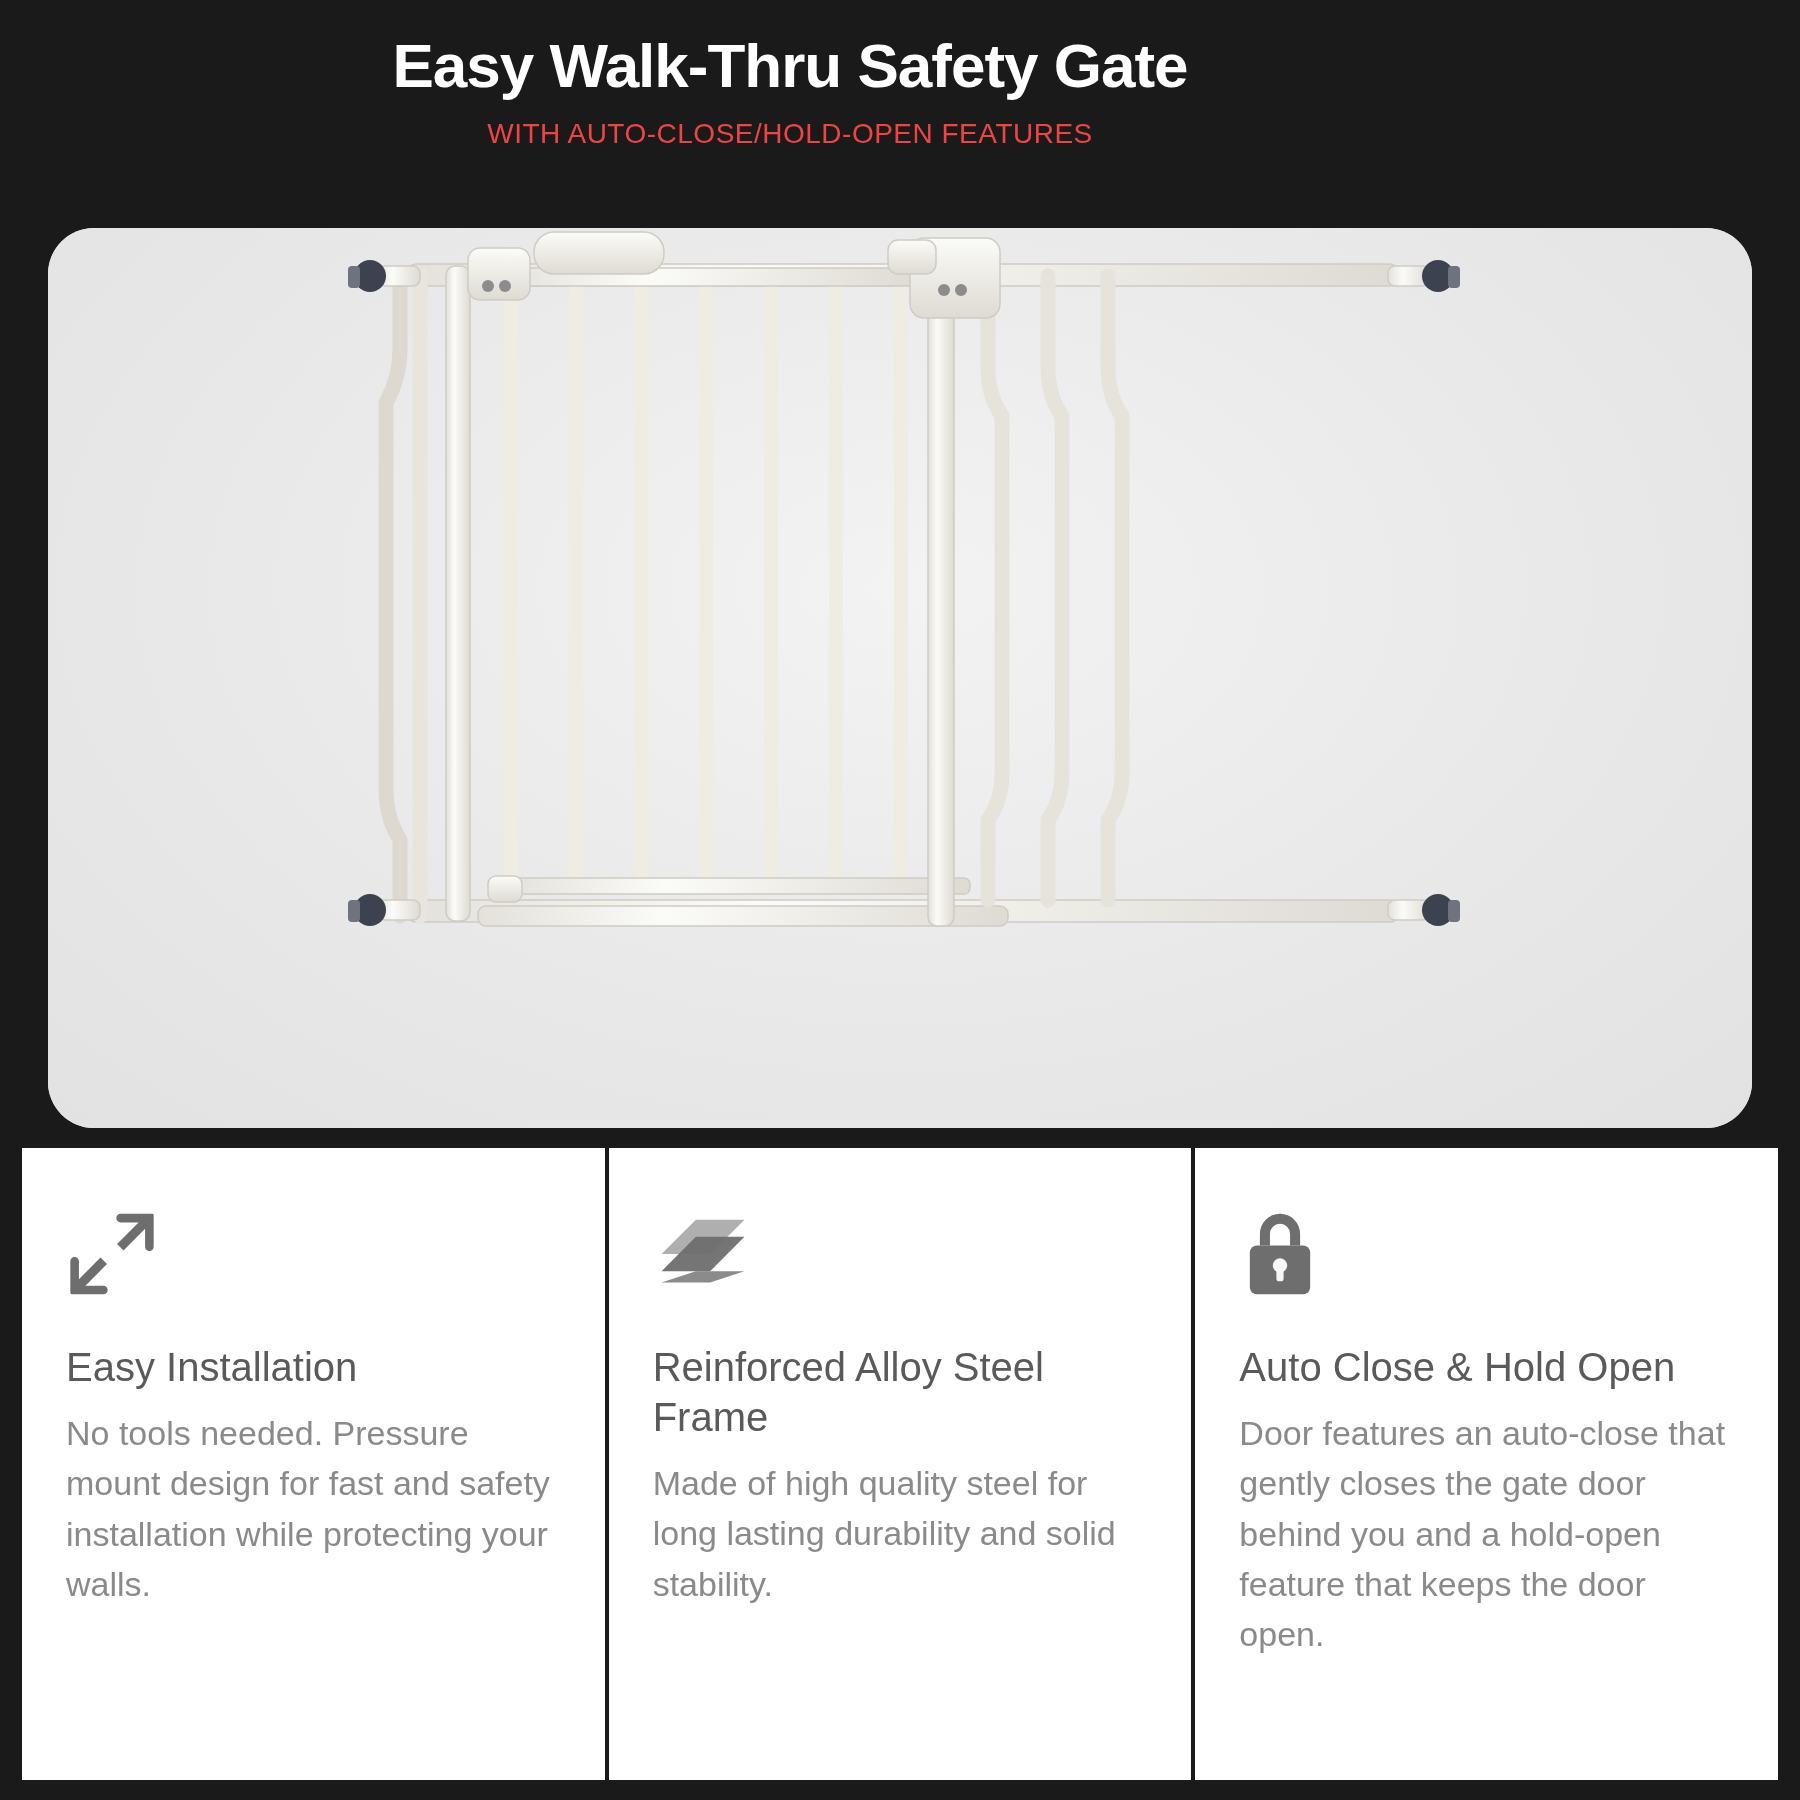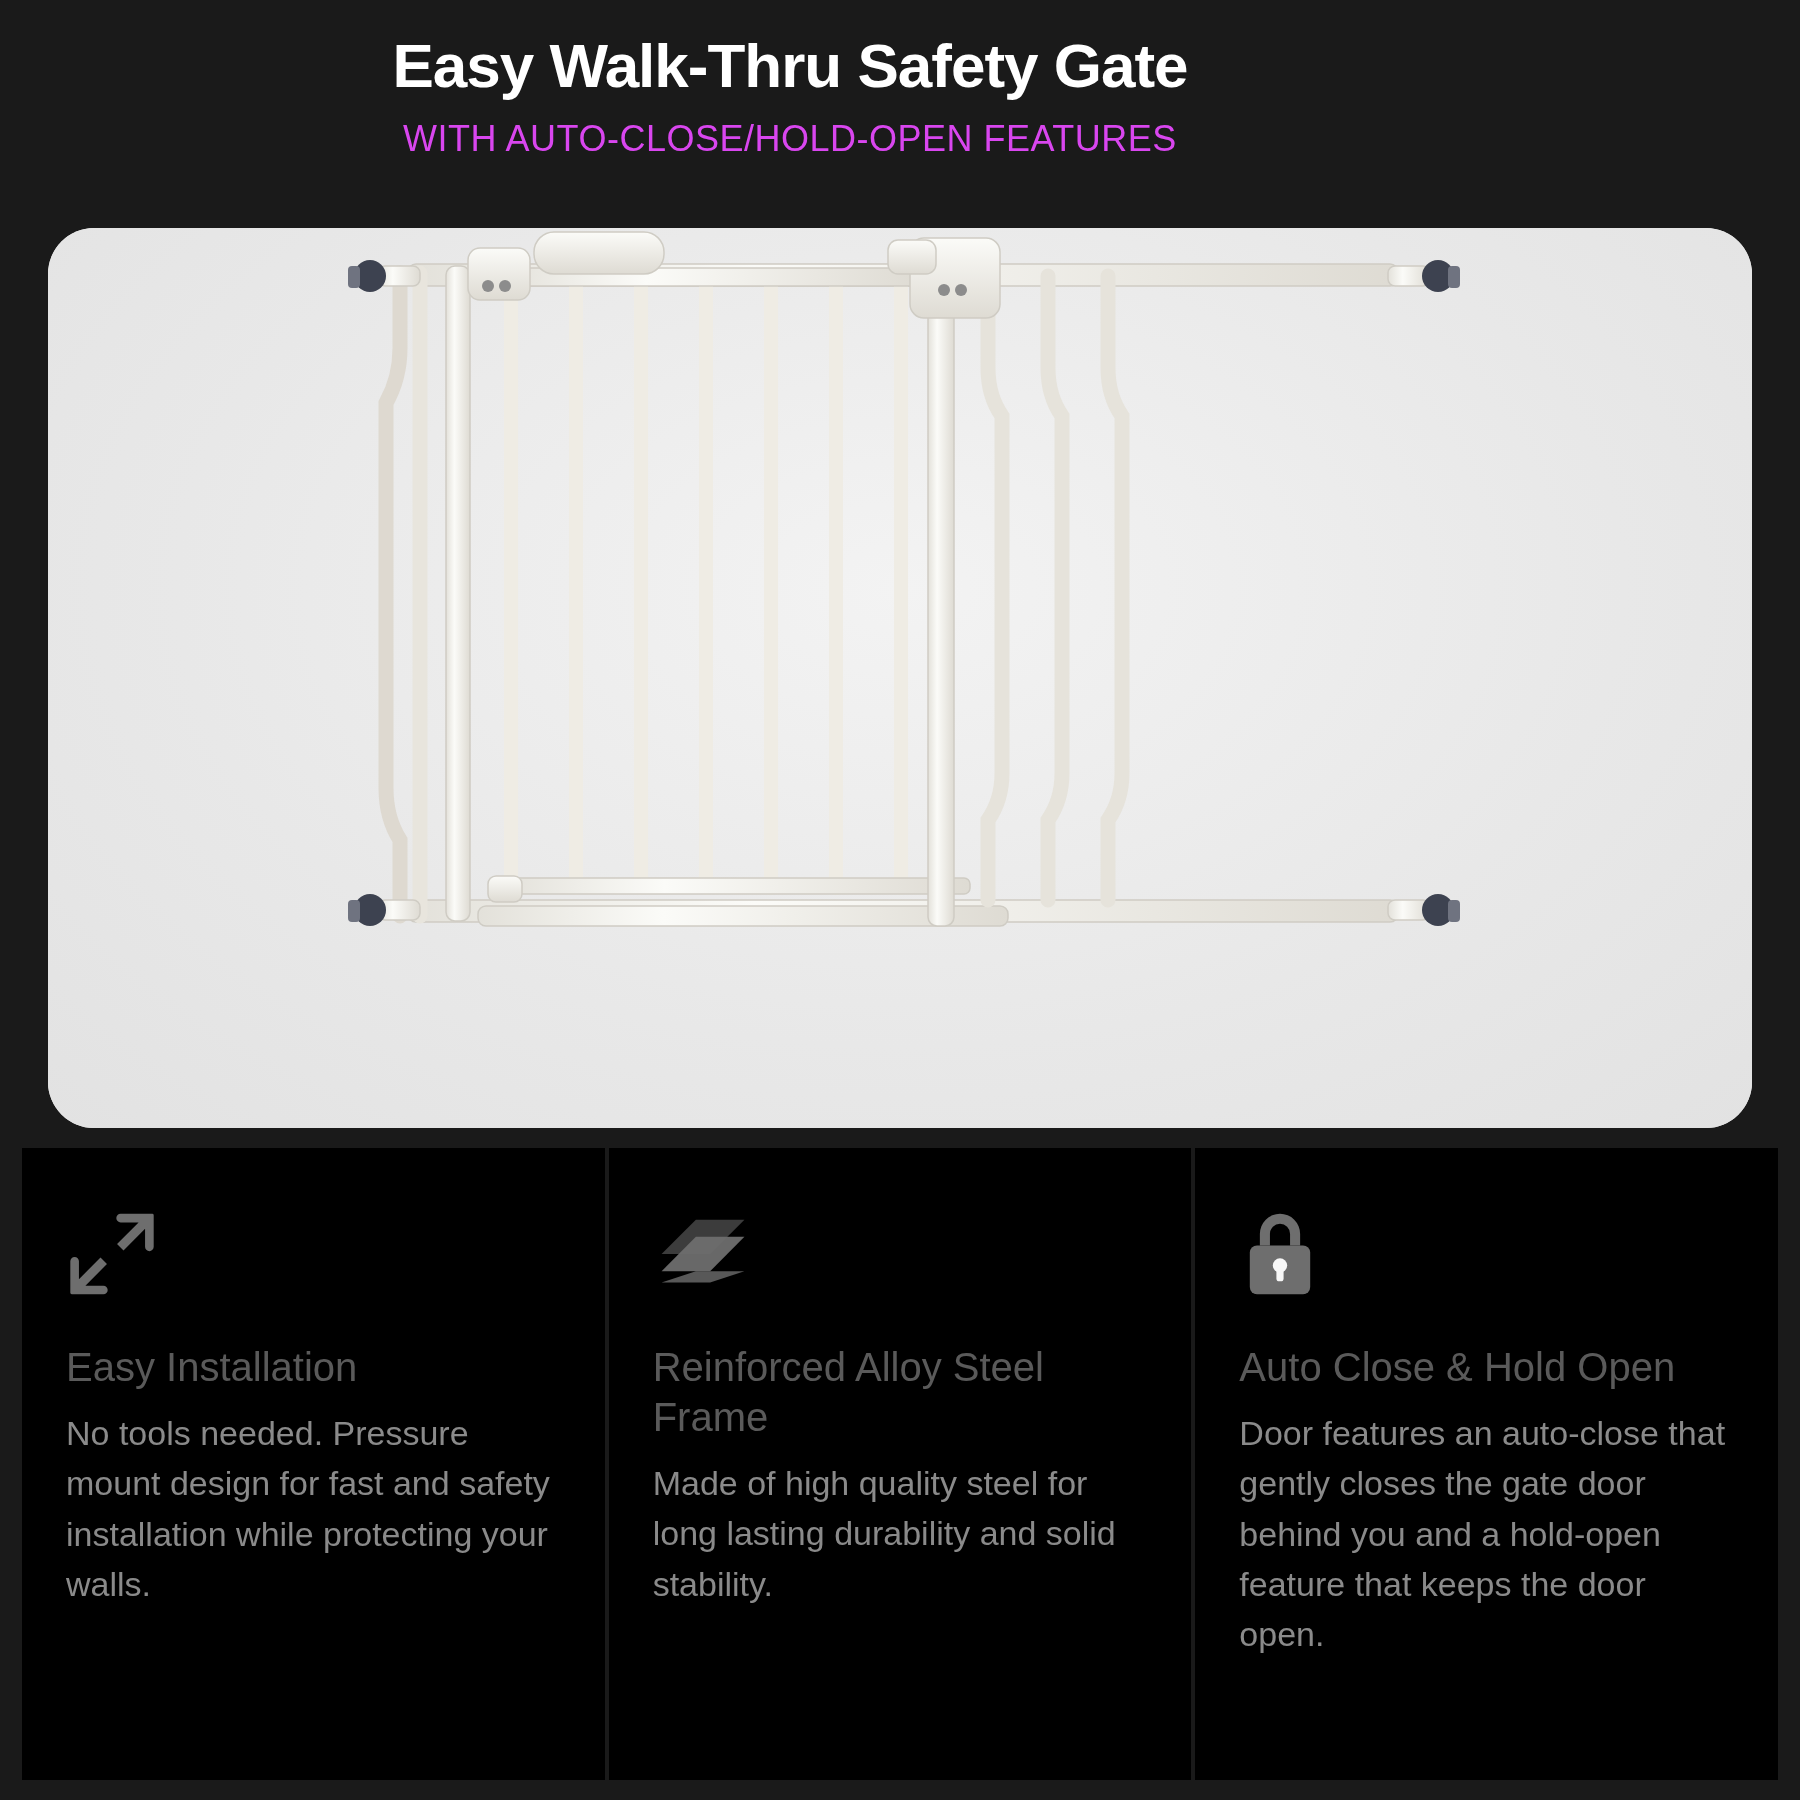"WITH AUTO-CLOSE/HOLD-OPEN FEATURES" .header-sub { color: #d946ef -> #ef4444; font-size: 36px -> 28px }
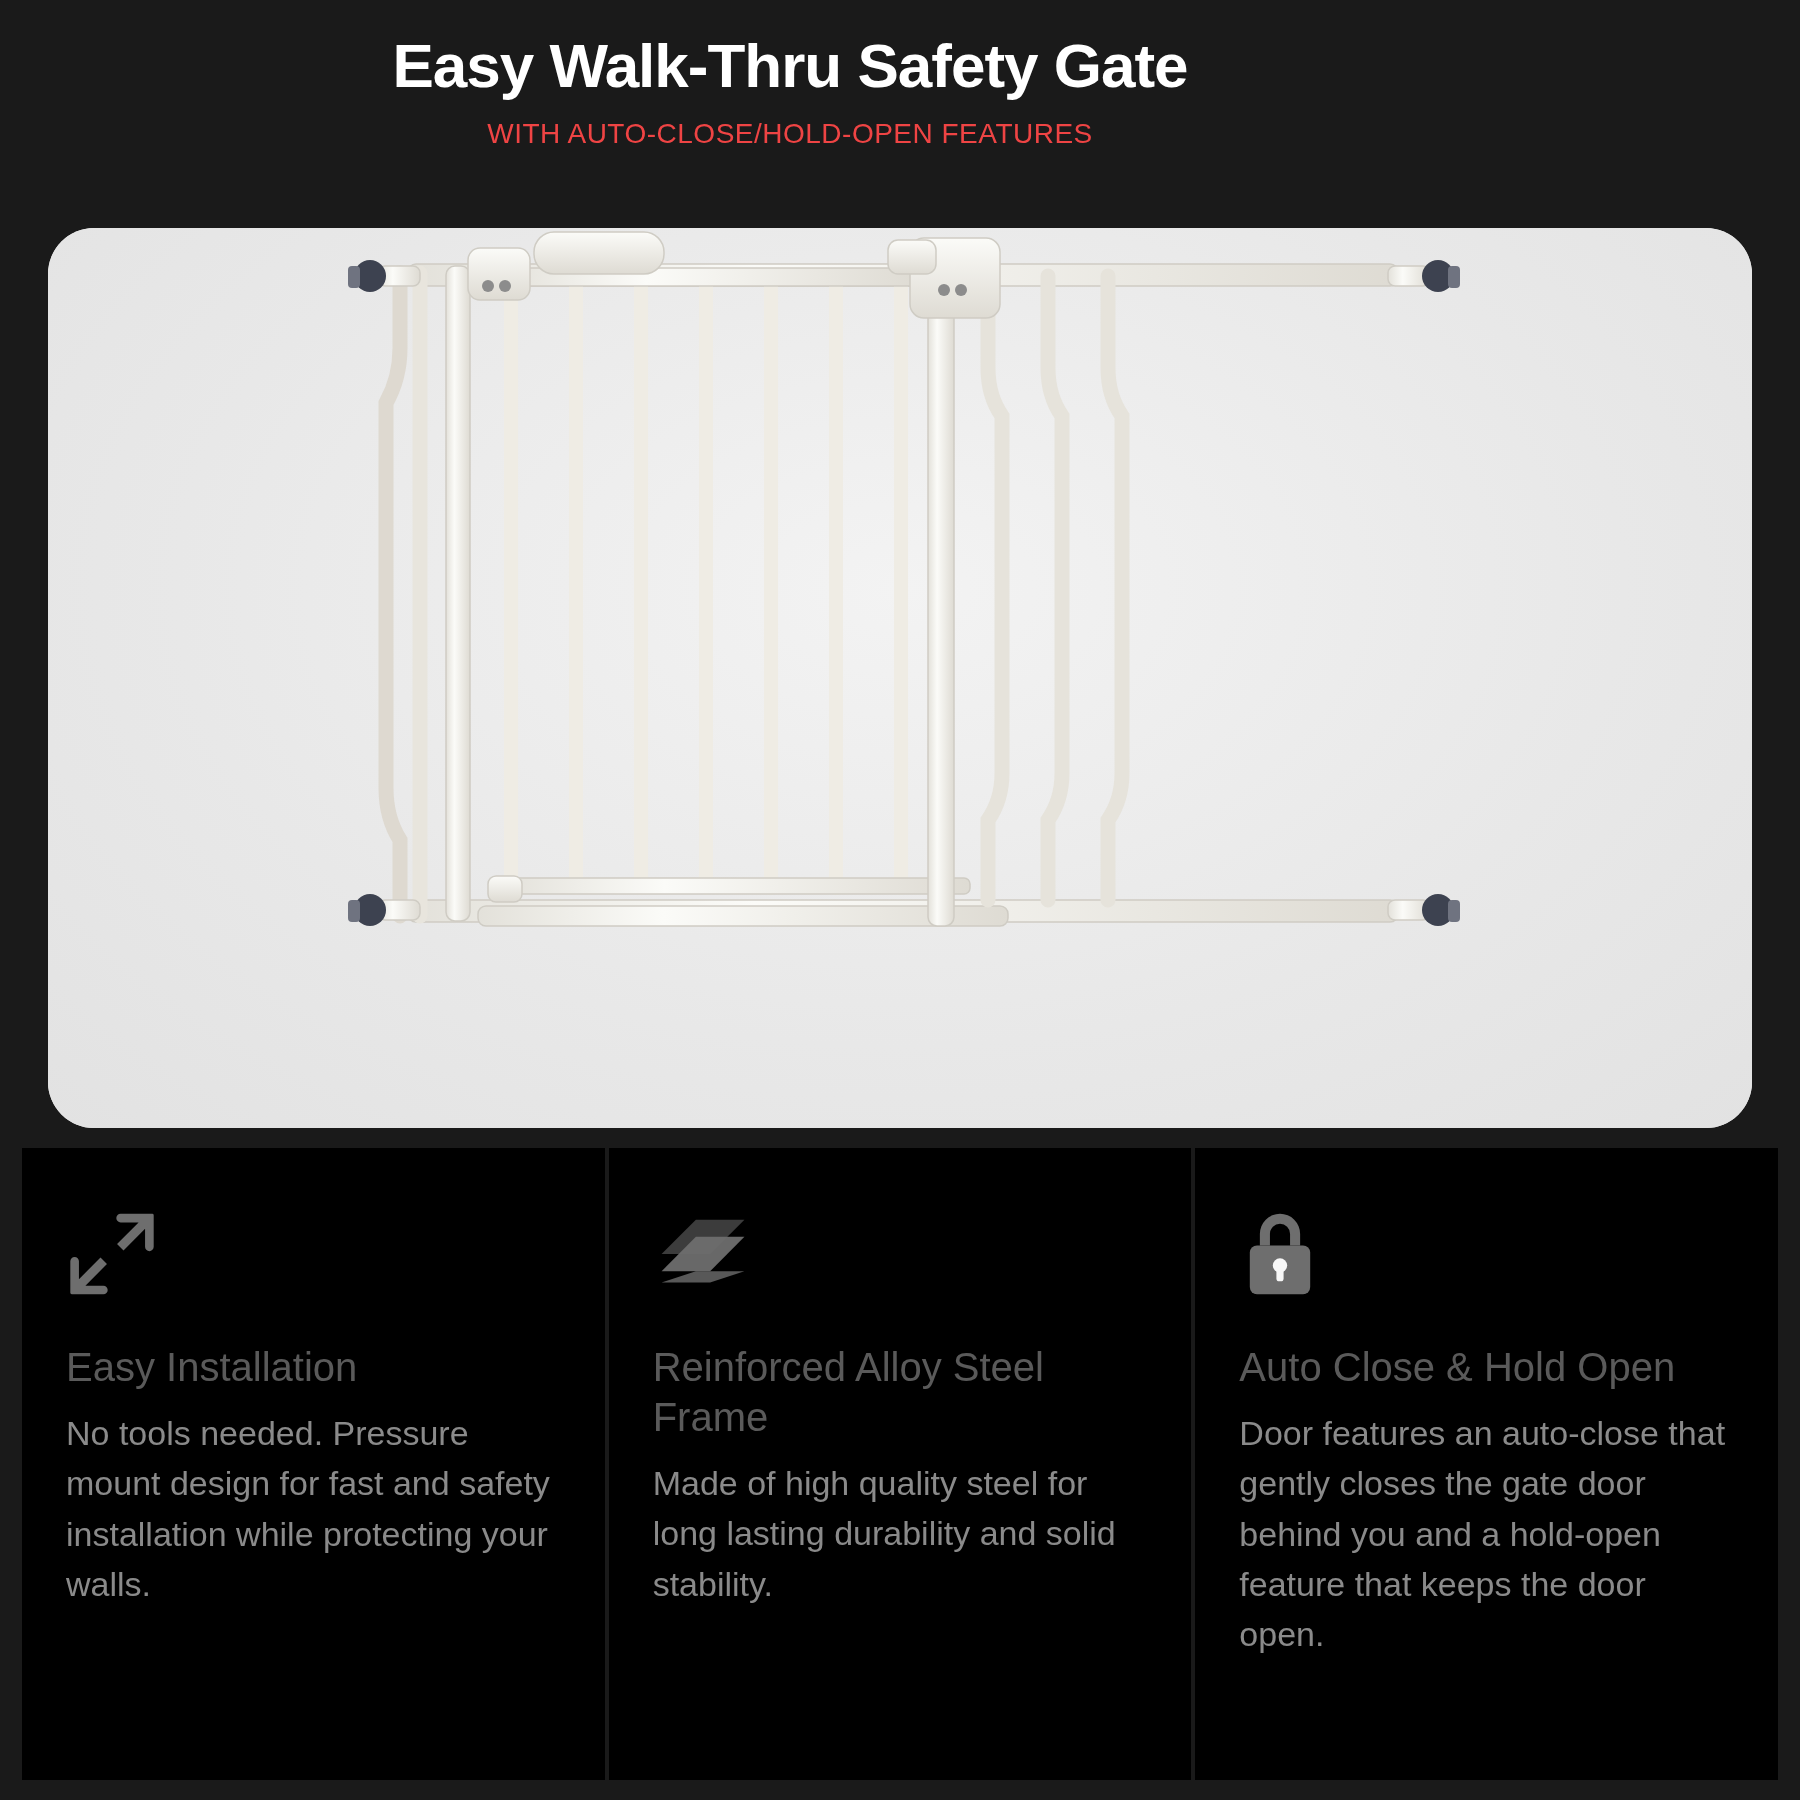"Easy Installation" .card { background: #000000 -> #ffffff }
